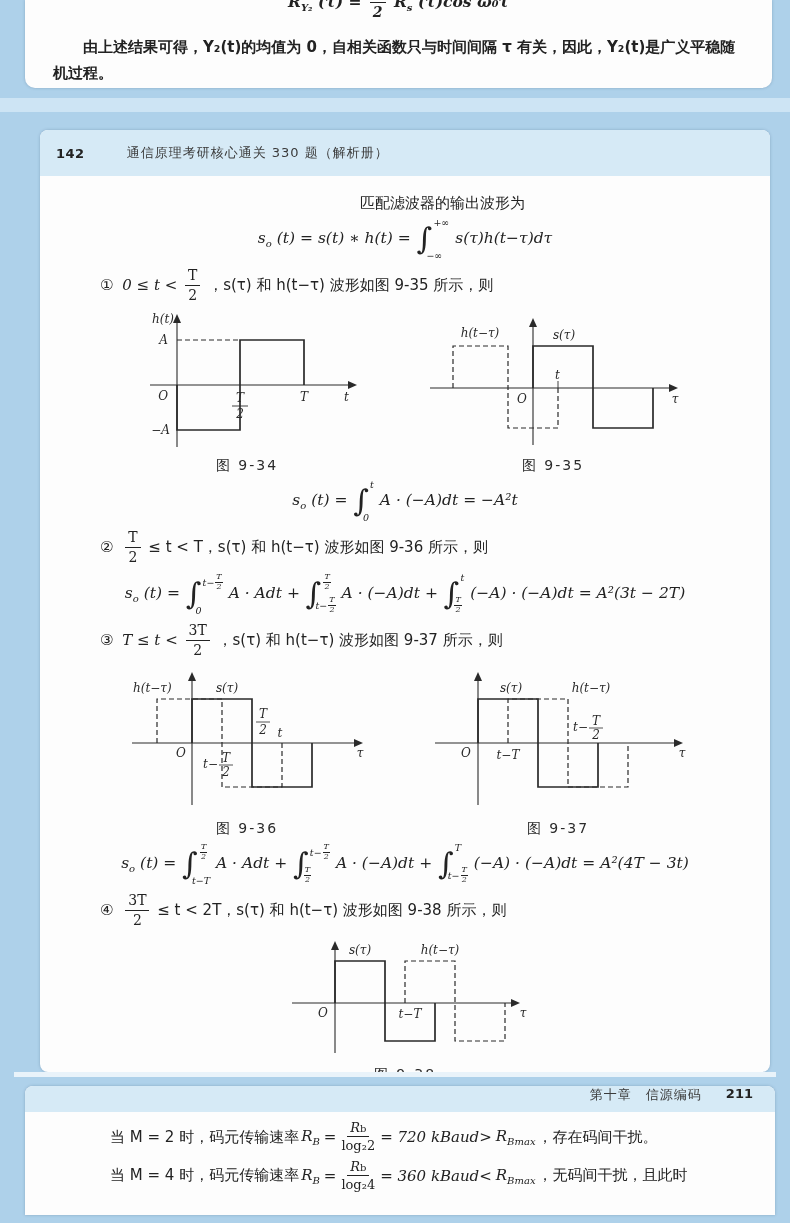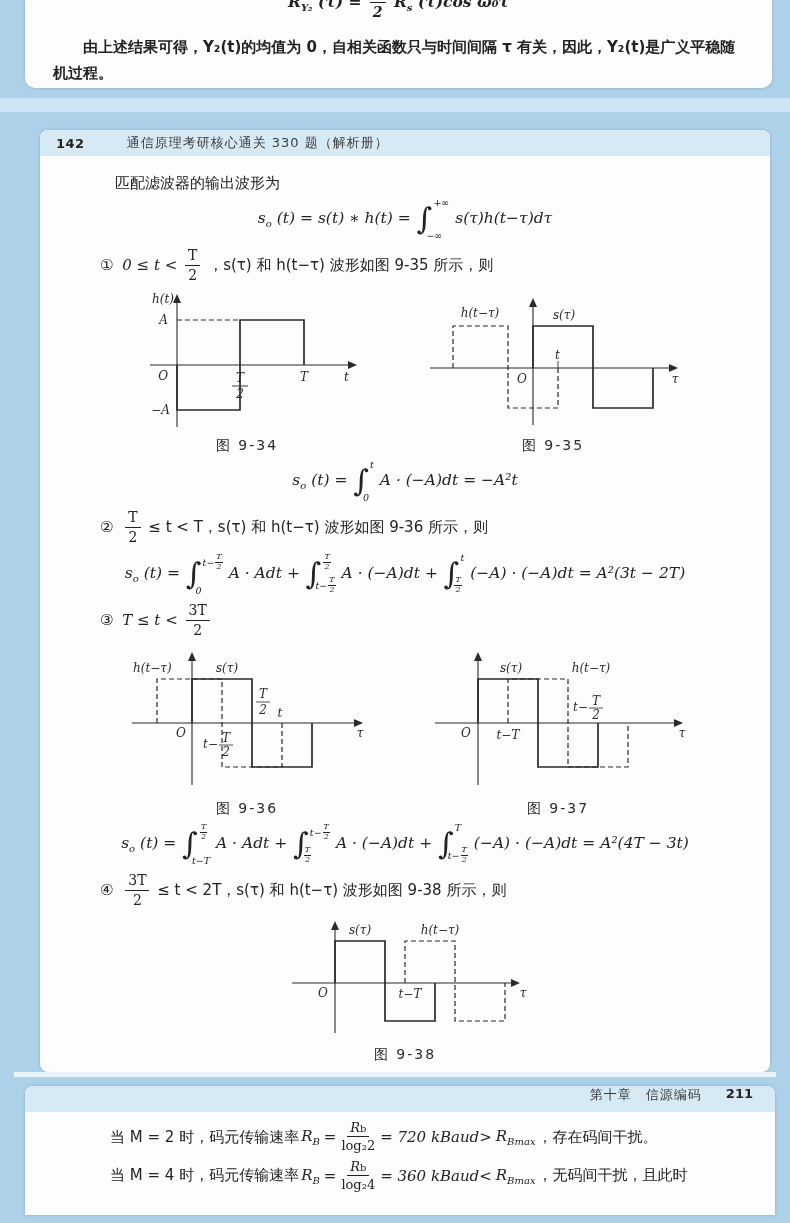"142" .band { height: 26px -> 46px }
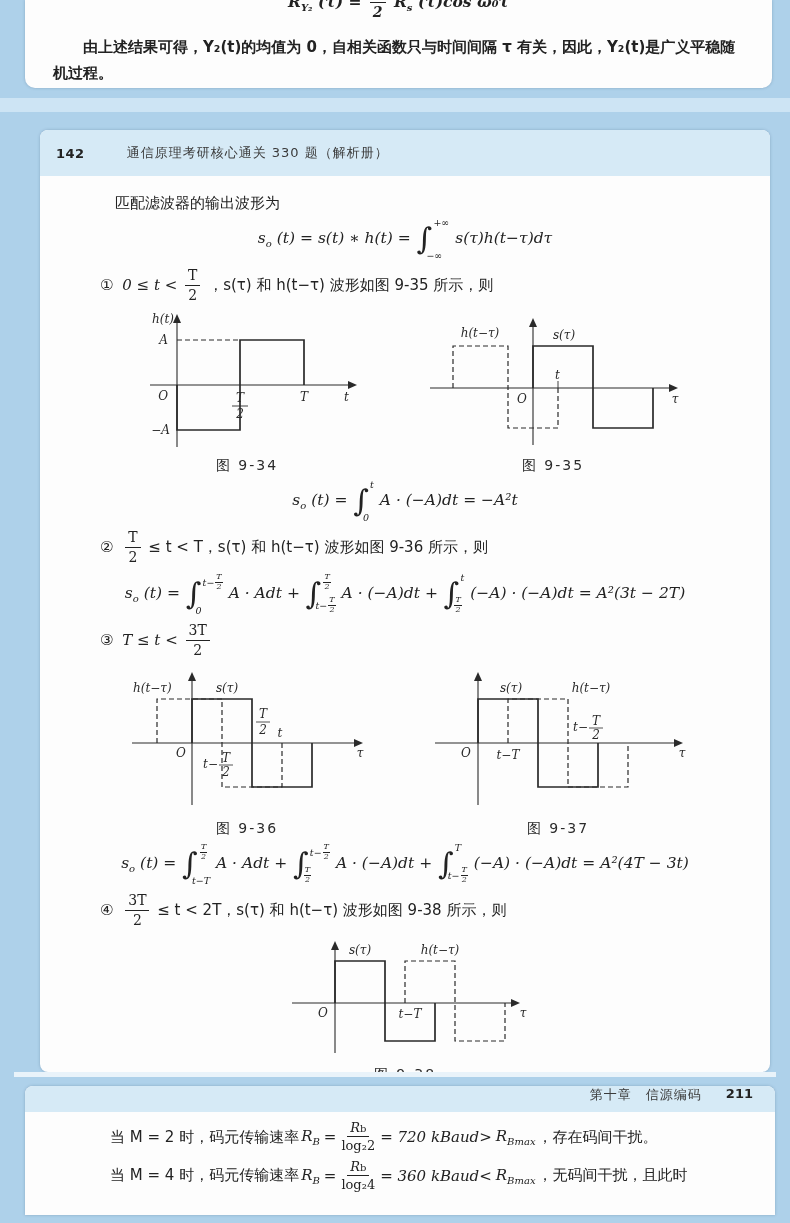"匹配滤波器的输出波形为" .intro { text-align: none -> center }
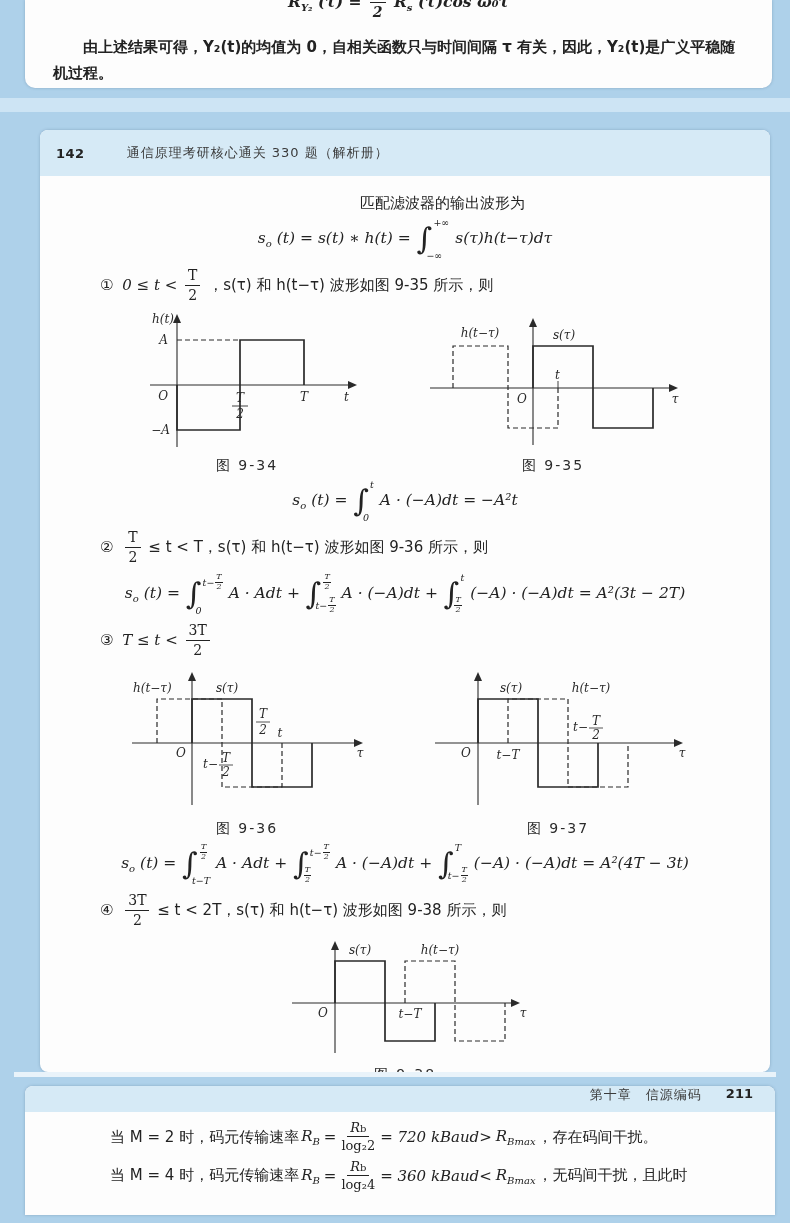"，s(τ) 和 h(t−τ) 波形如图 9-37" span { html: none -> <span>，s(τ) 和 h(t−τ) 波形如图 9-37 所示，则</span> }
